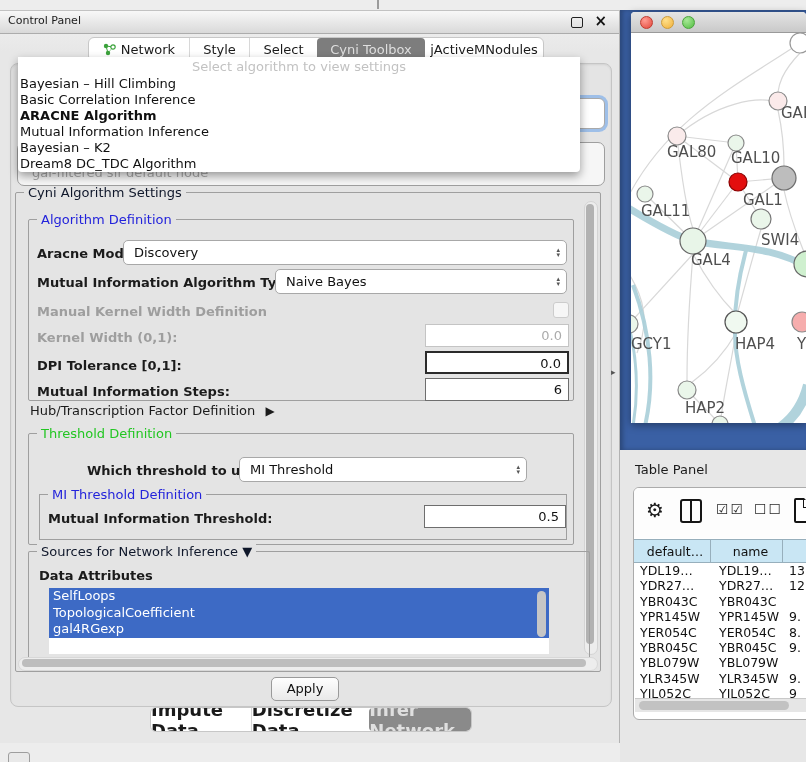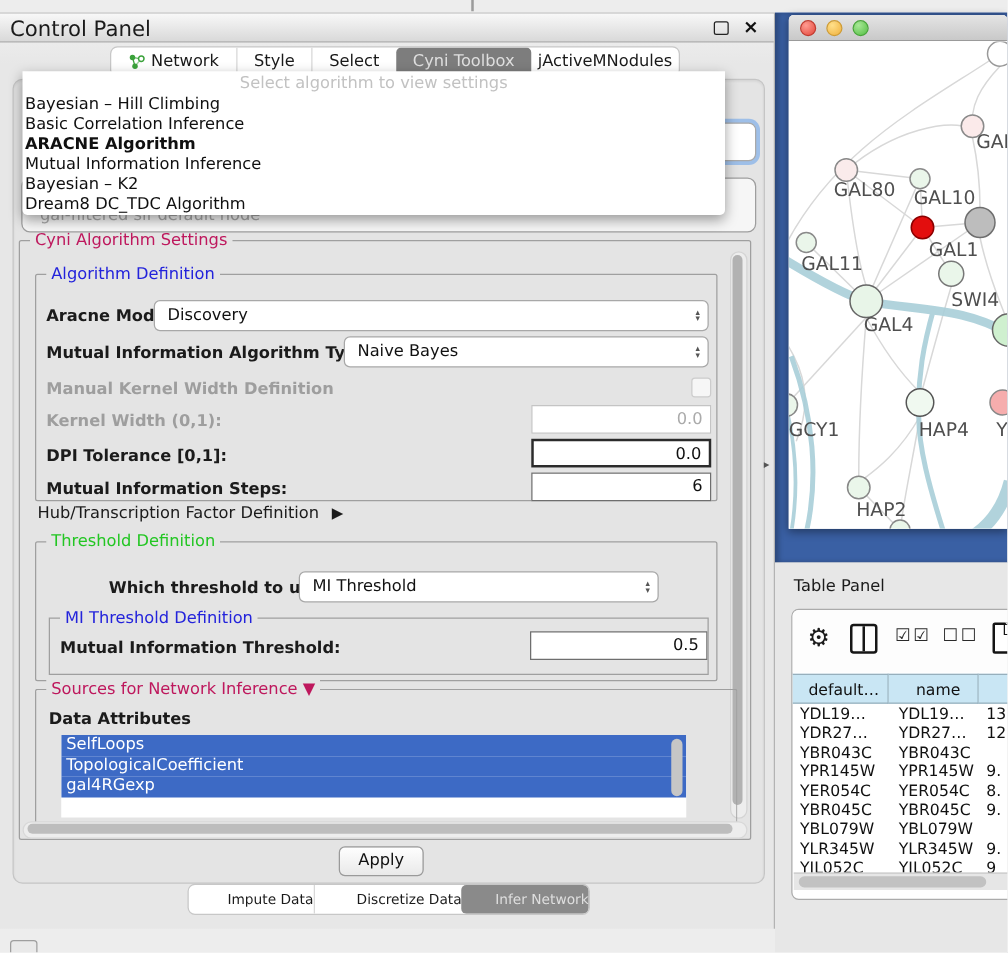"Control Panel" .cp-title { font-size: 17px -> 11px }
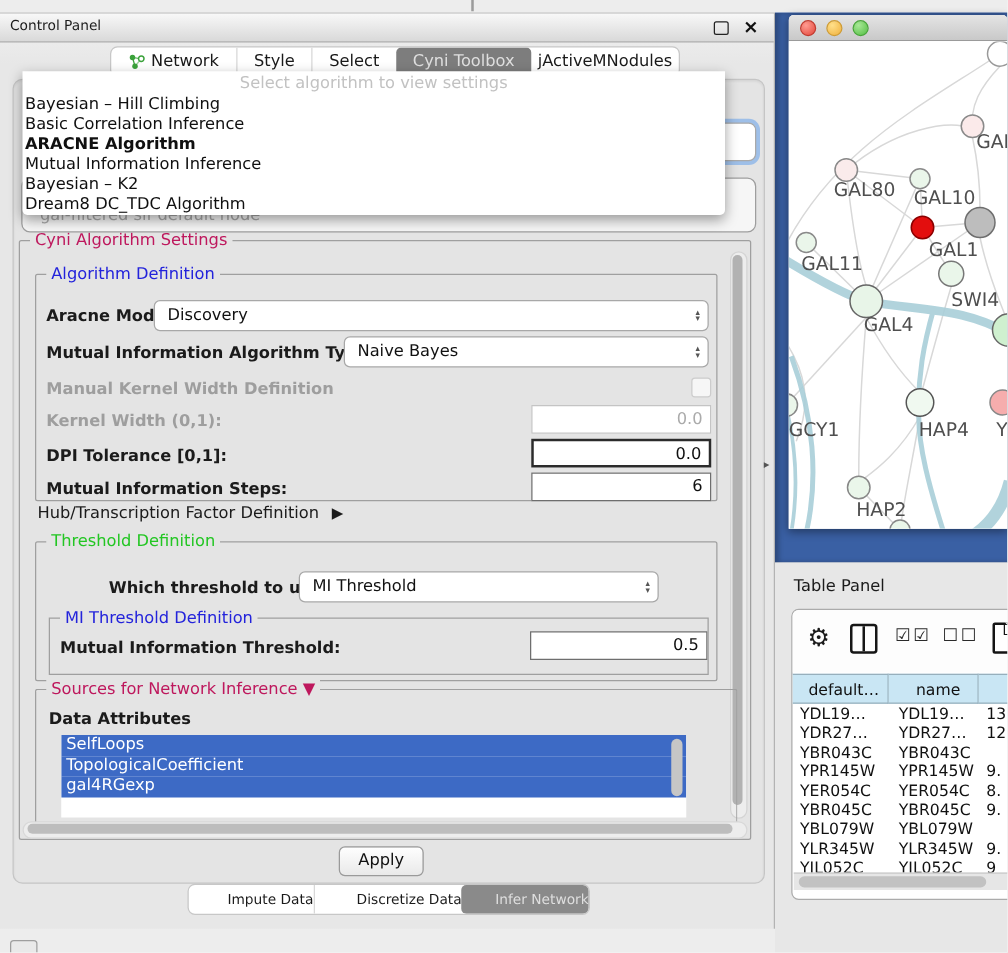"Cyni Algorithm Settings" .gt-black { color: #be185d -> #0f172a }
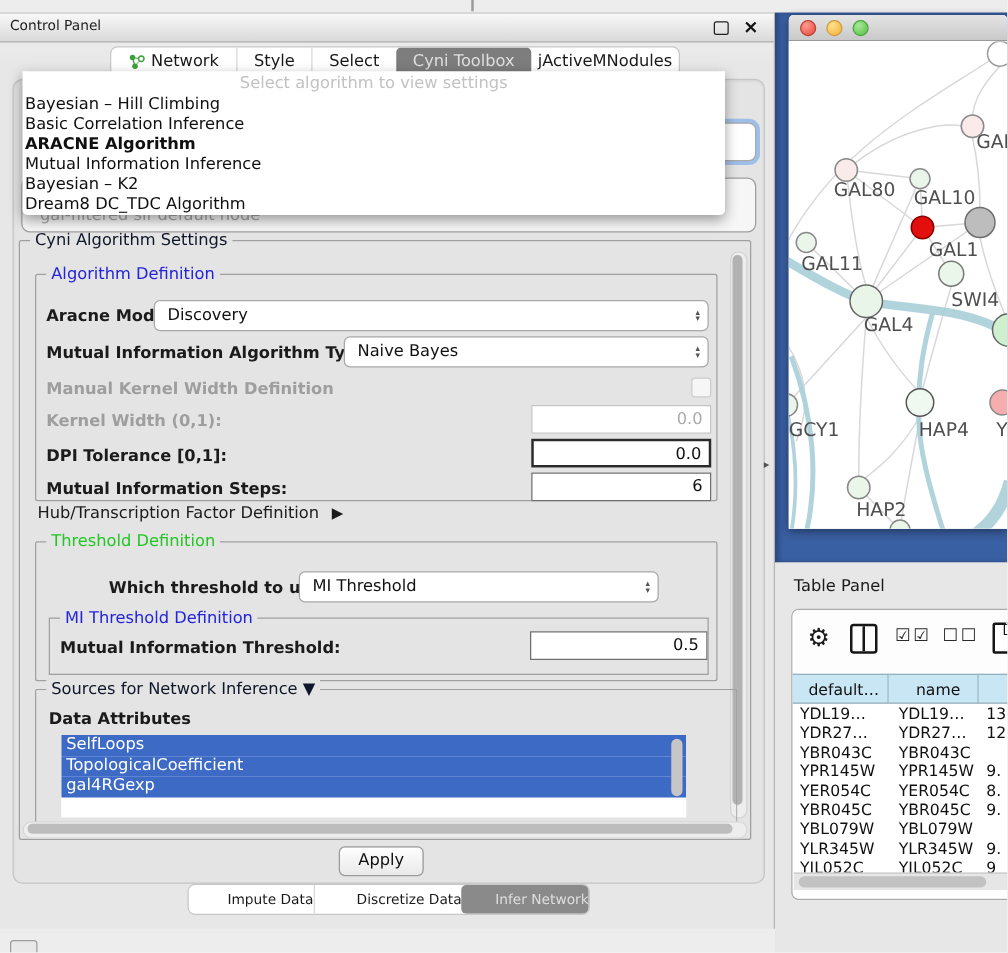"Impute Data" .bt-tab { font-size: 11px -> 18px; font-weight: none -> bold }
